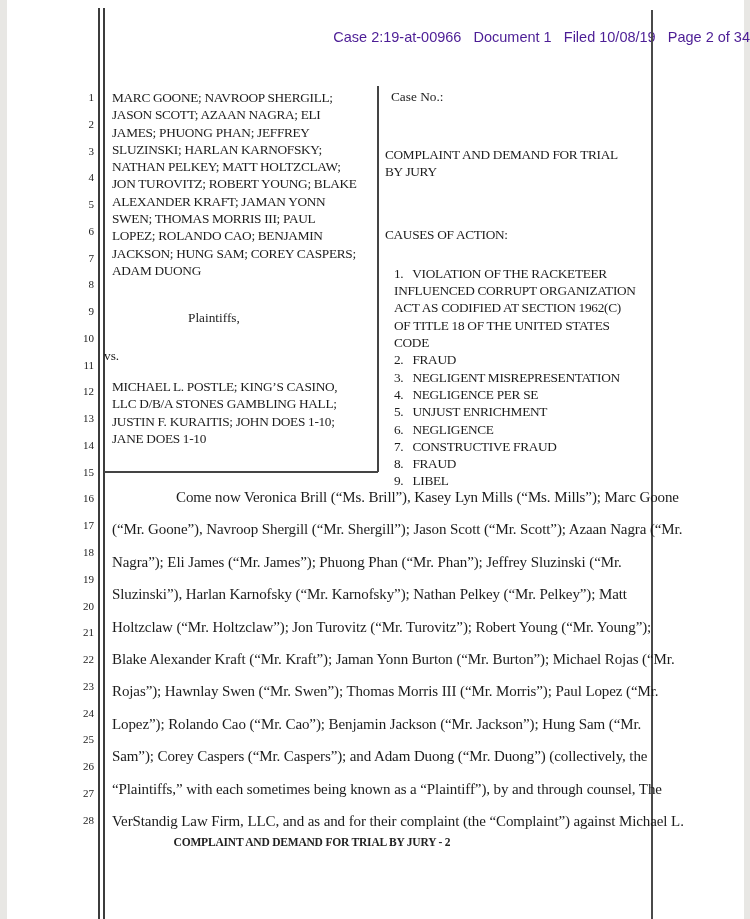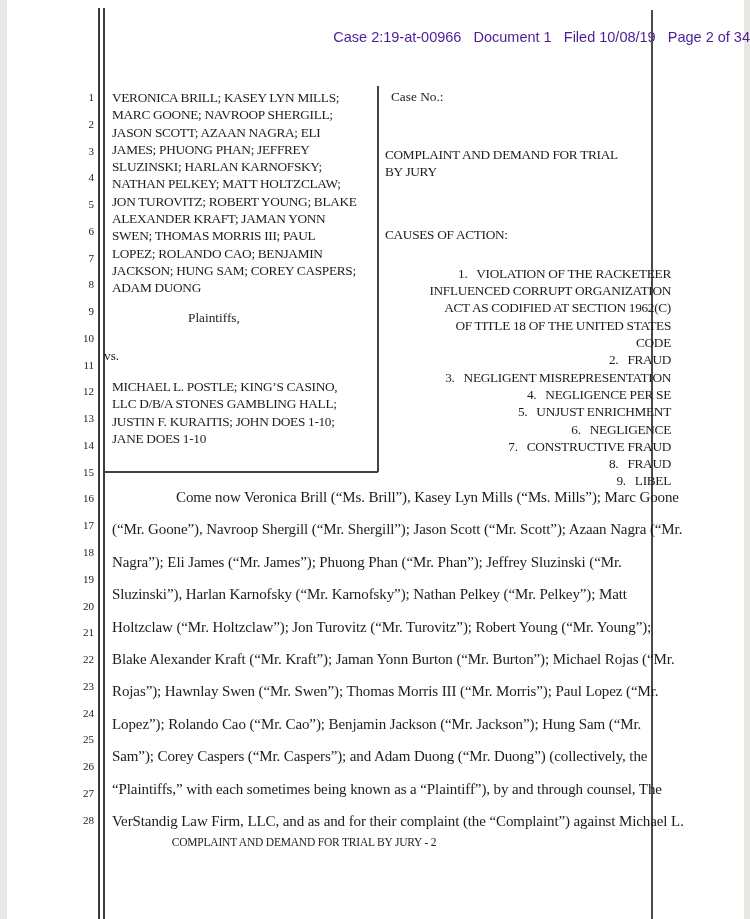"VERONICA BRILL; KASEY LYN MILLS;" div { html: <div>VERONICA BRILL; KASEY LYN MILLS;</div> -> none }
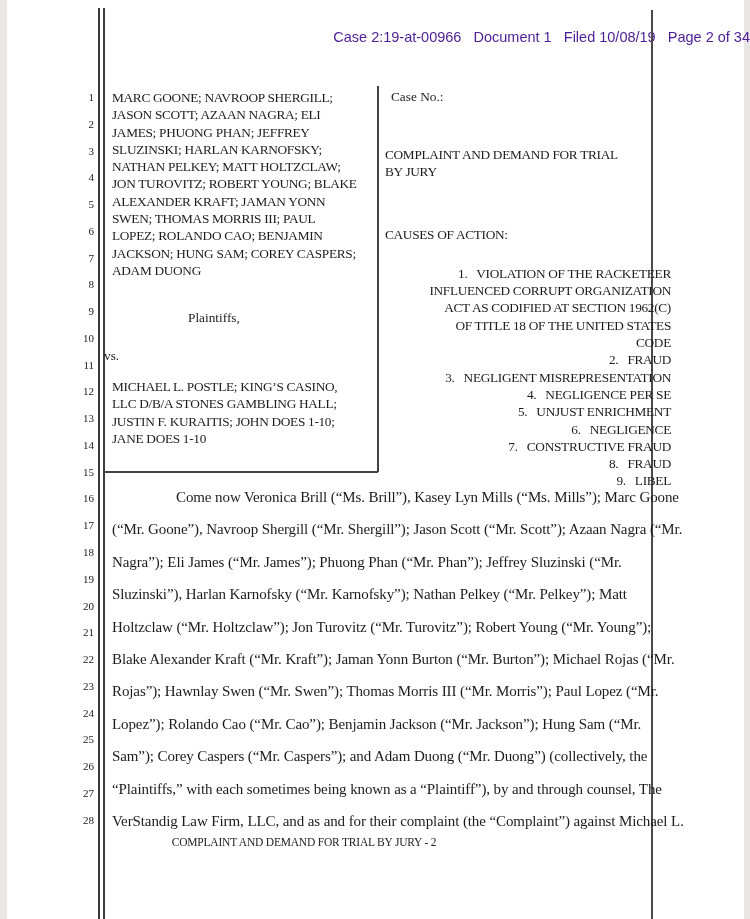"1. VIOLATION OF THE RACKETEER" .causes { left: 406px -> 394px; text-align: right -> none }
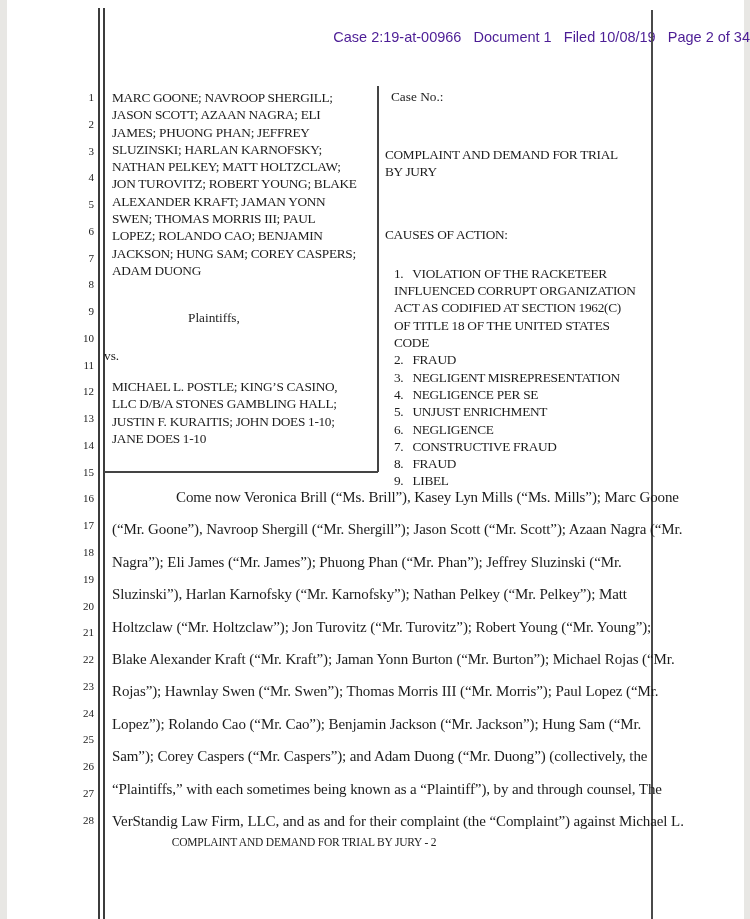"COMPLAINT AND DEMAND FOR TRIAL BY" .footer { font-weight: none -> bold; left: 0 -> 8px }
